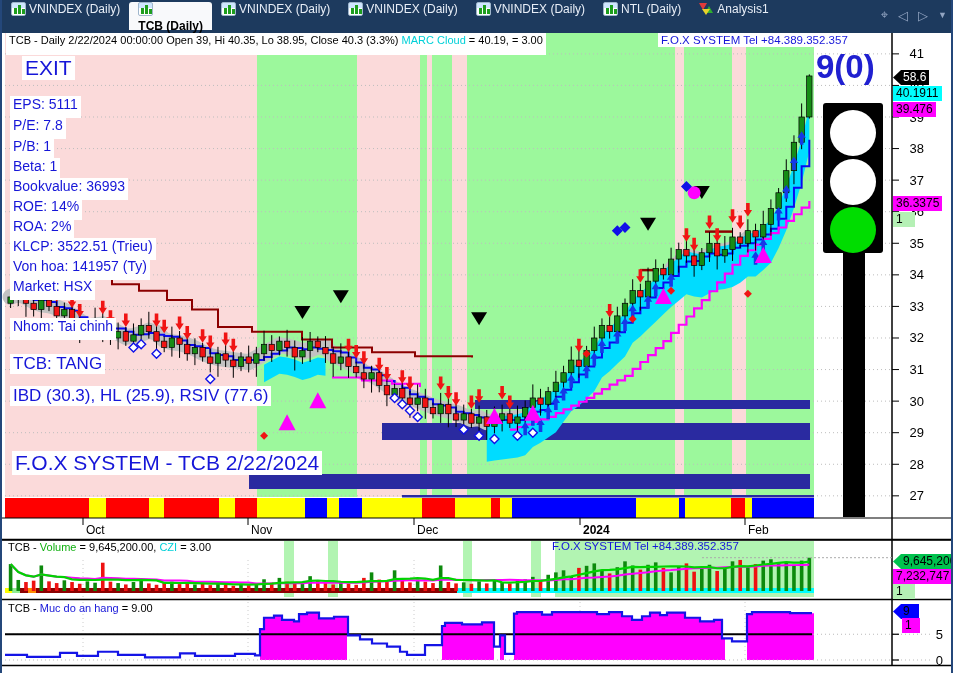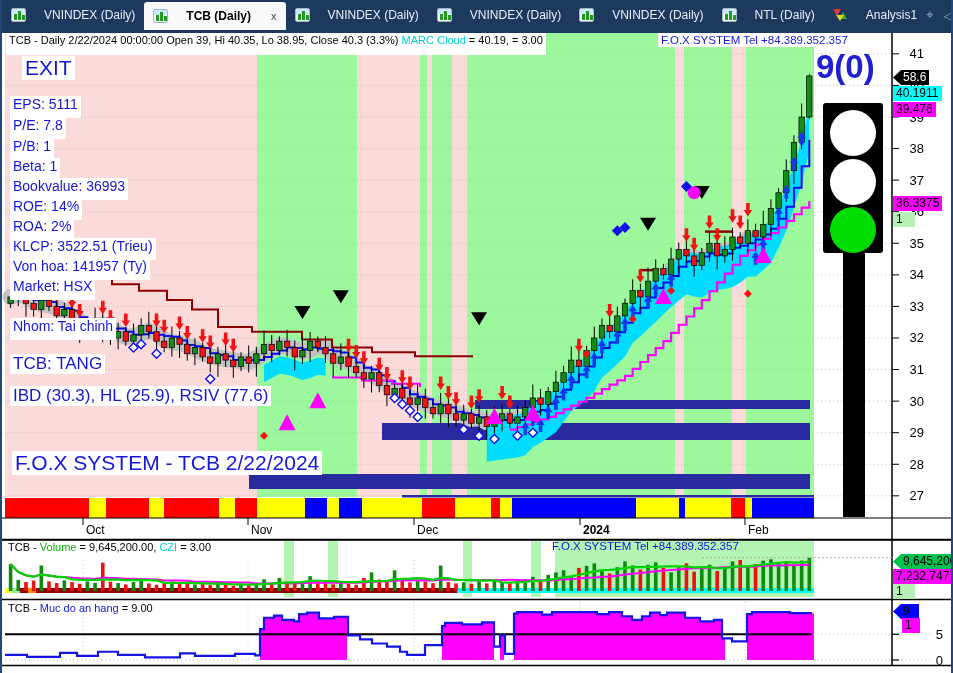"VNINDEX (Daily)" .tab { align-items: center -> flex-start; gap: 18px -> 3px }
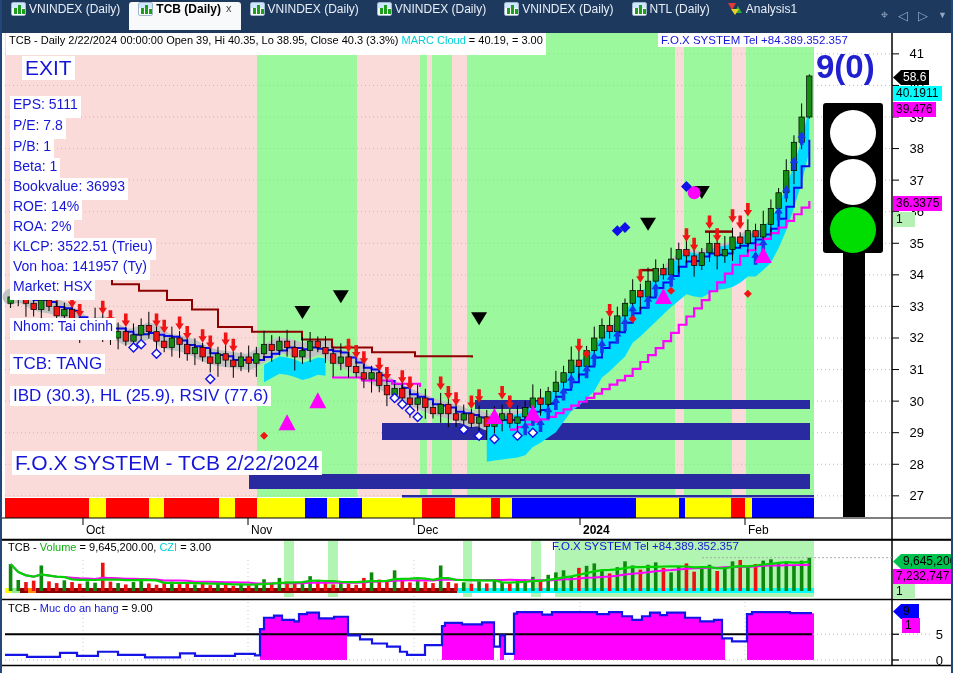"TCB (Daily)" .tab.active { flex-direction: none -> column }
